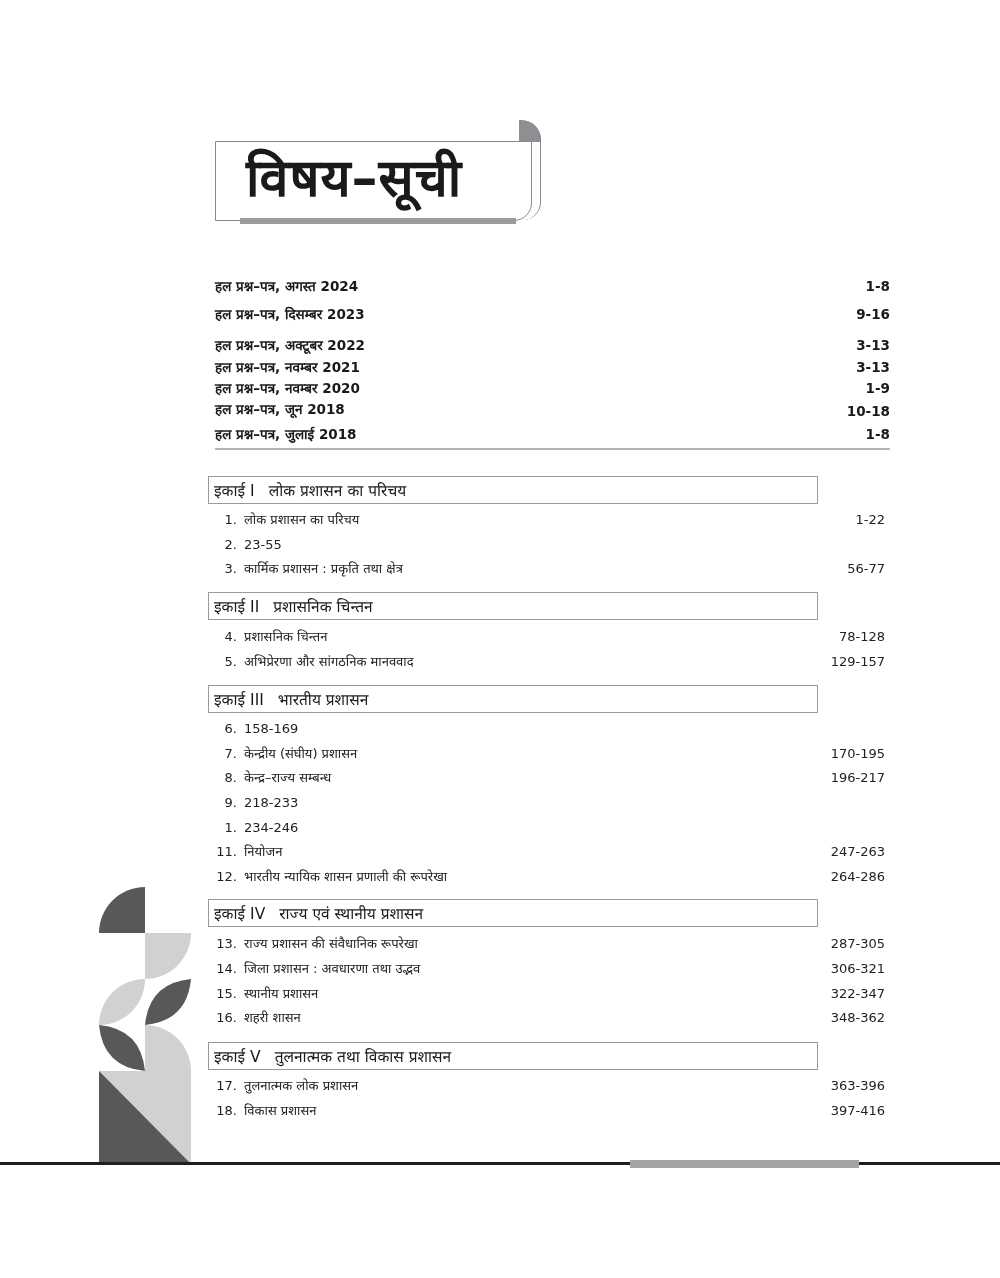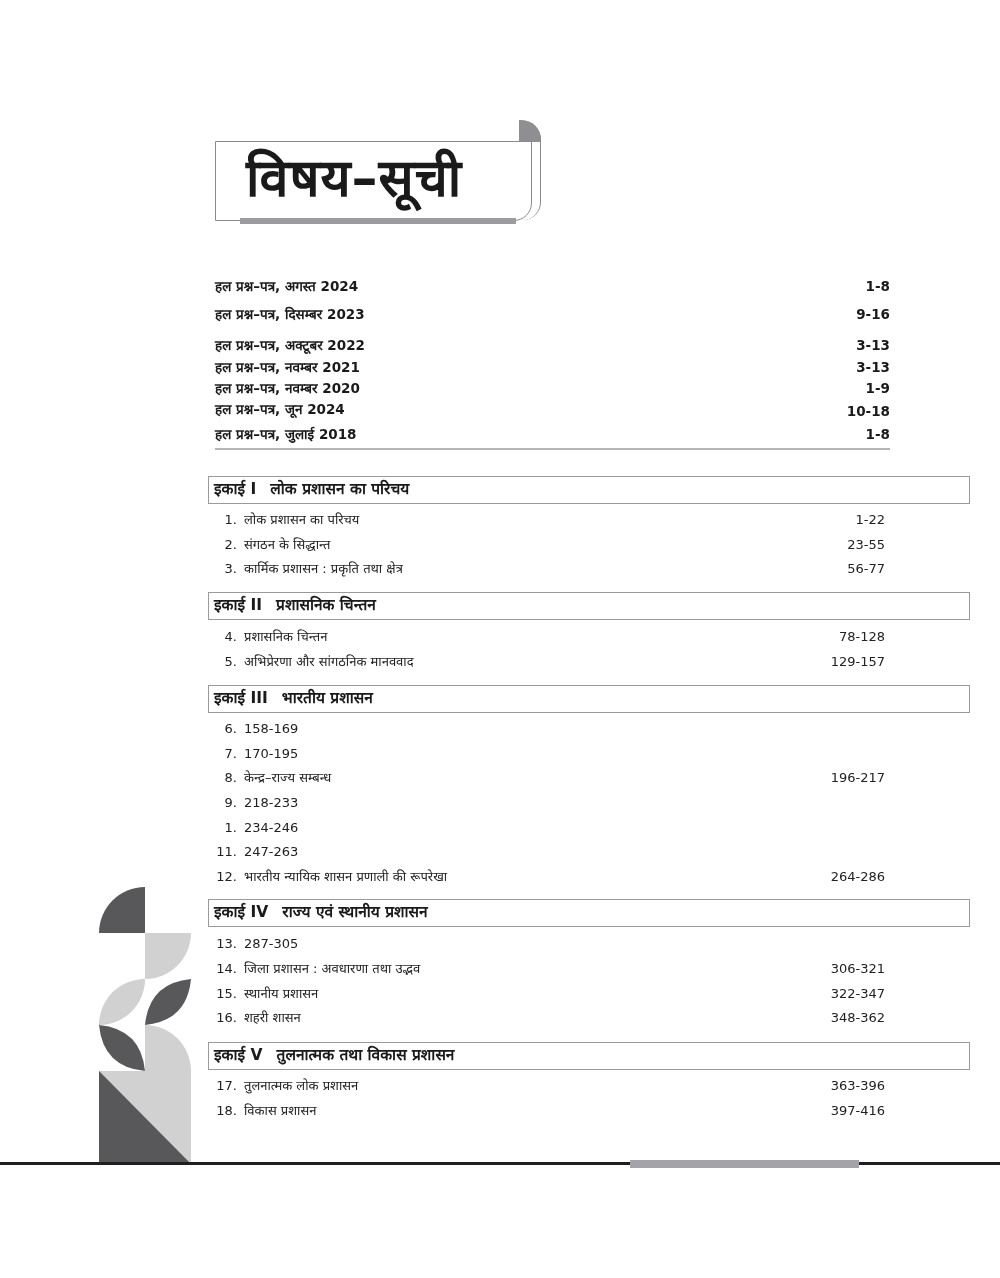"हल प्रश्न–पत्र, जून 2024" span { text: 2024 -> 2018 }
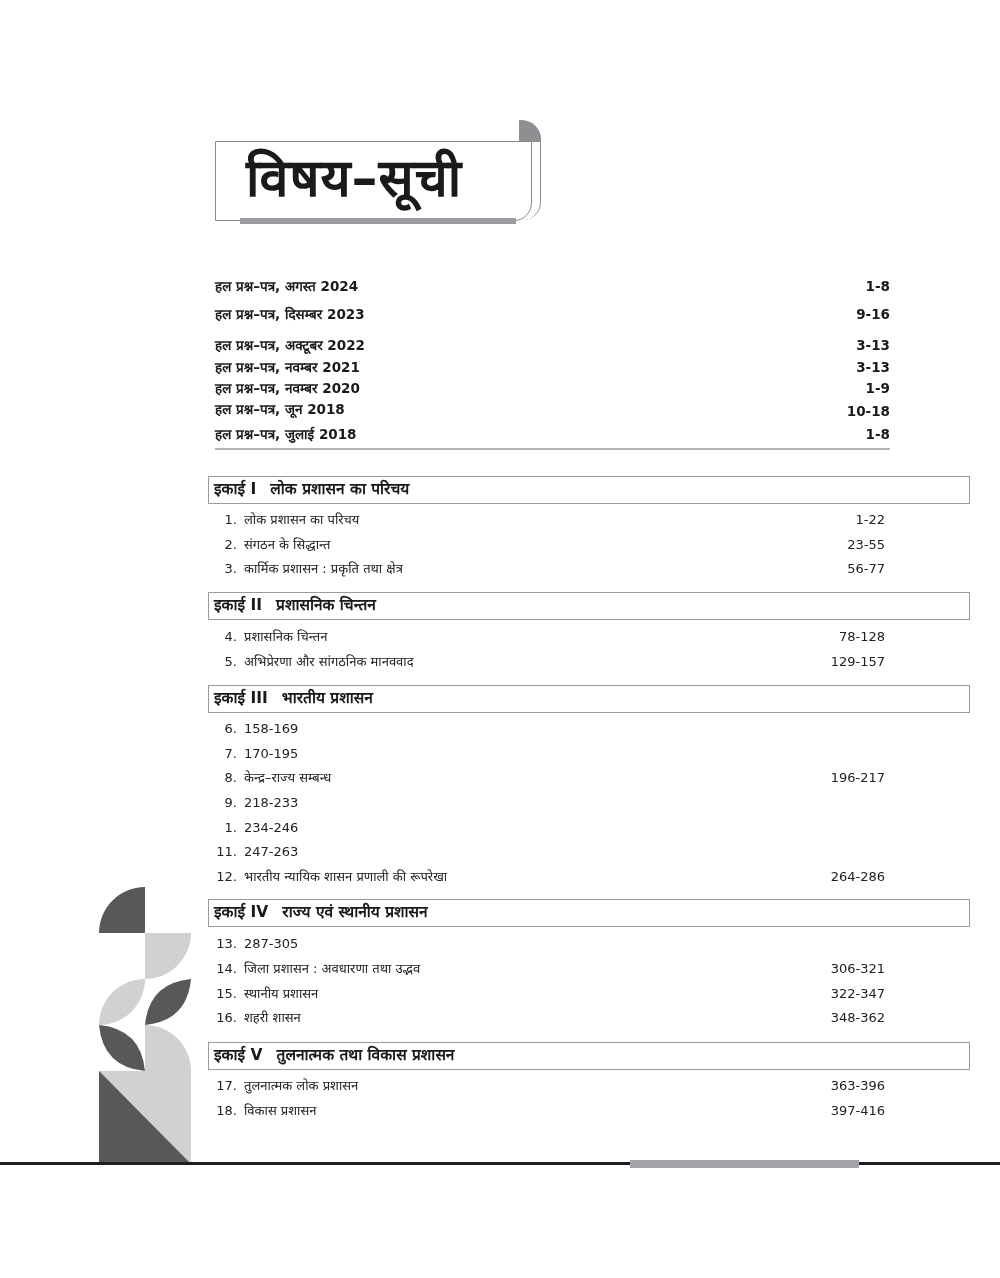"इकाई I" .unit-box { align-items: none -> center; font-weight: bold -> normal; width: 762px -> 610px }
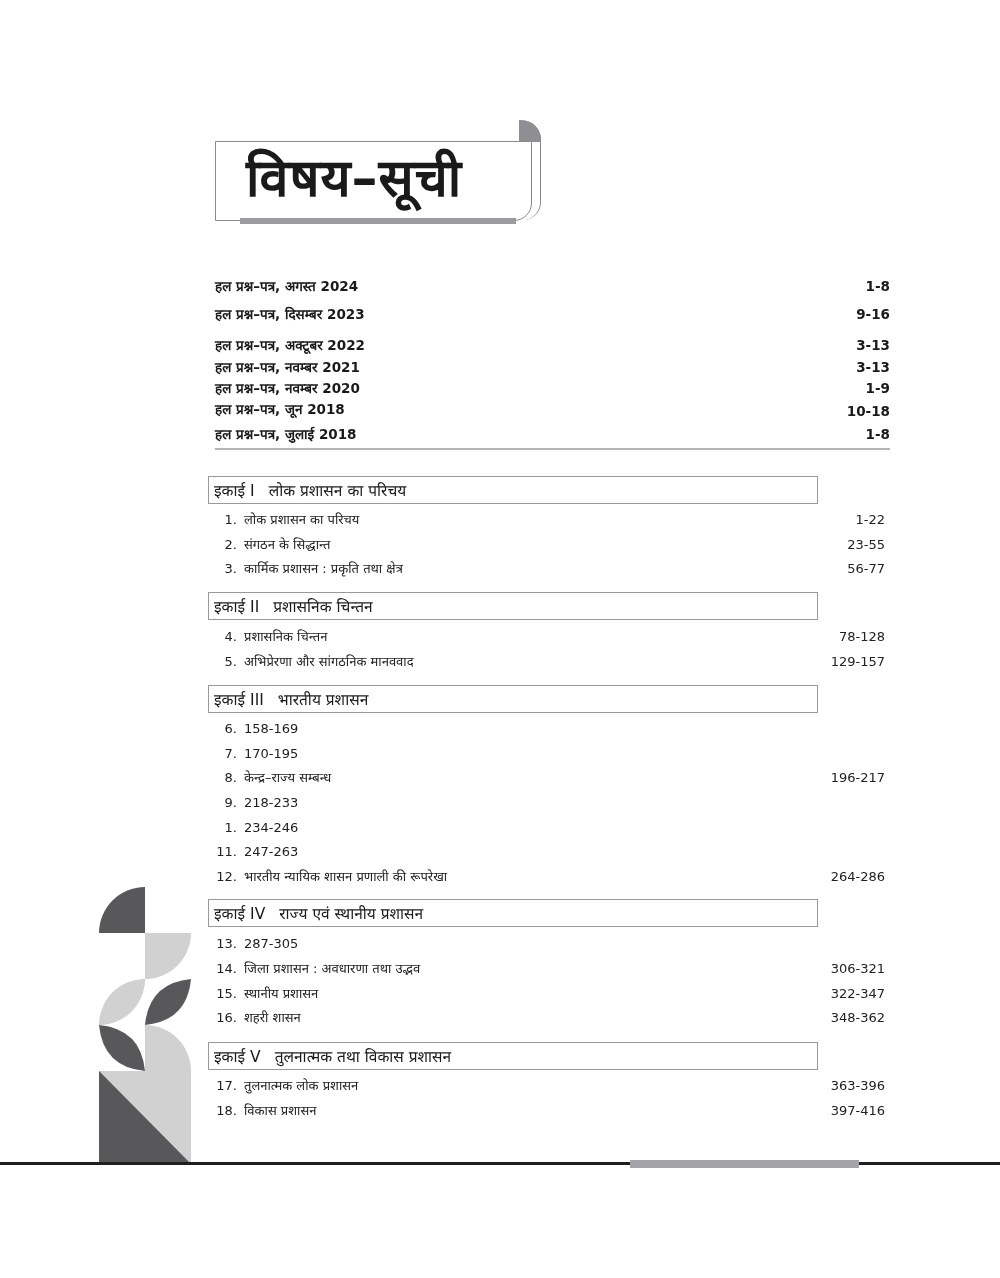"संगठन के सिद्धान्त" span.ch-title { html: <span>संगठन के सिद्धान्त</span> -> none }
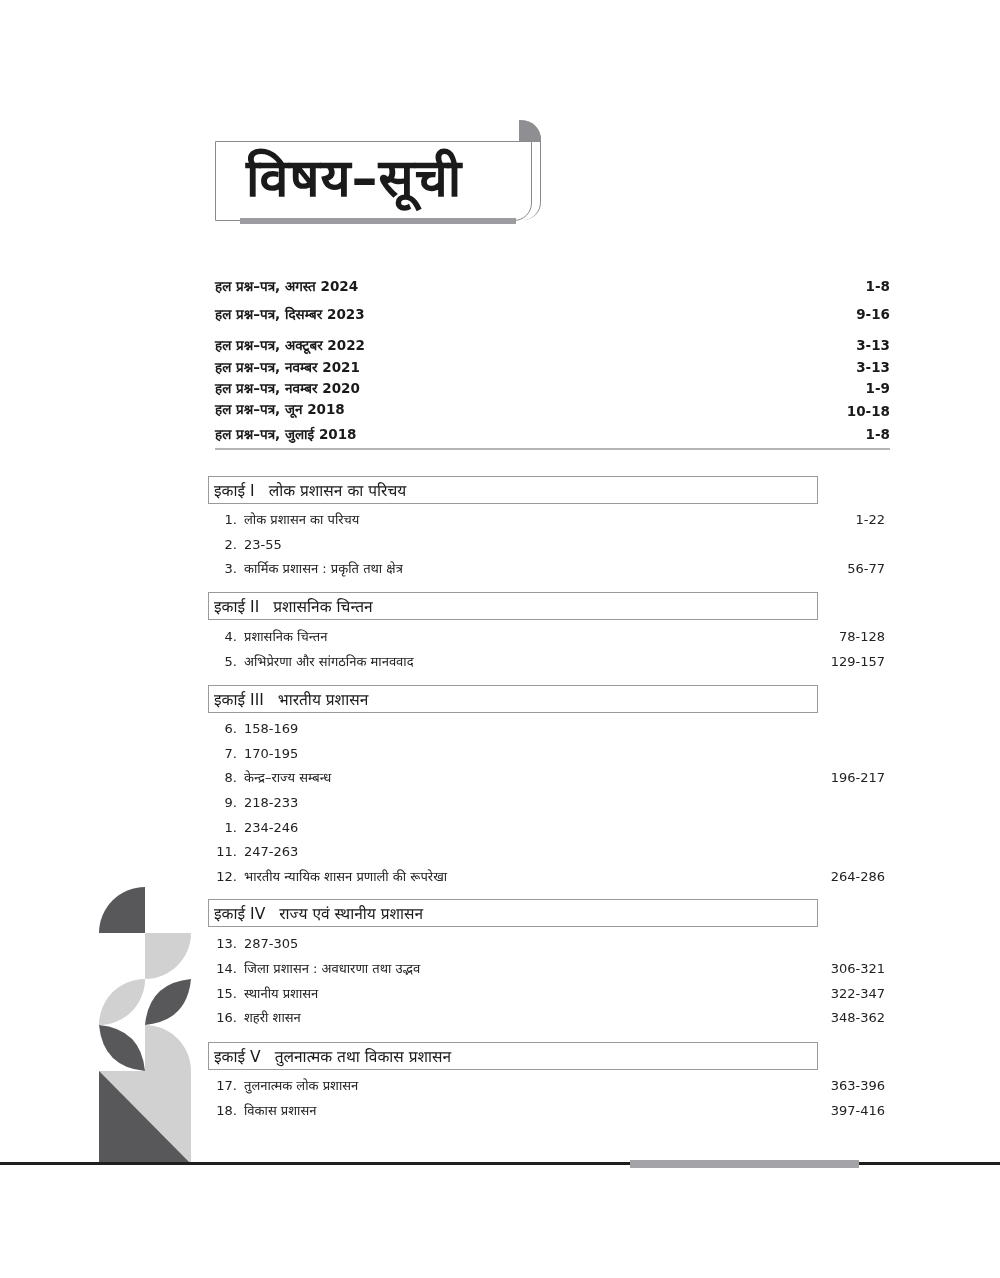"केन्द्रीय (संघीय) प्रशासन" span.ch-title { html: none -> <span>केन्द्रीय (संघीय) प्रशासन</span> }
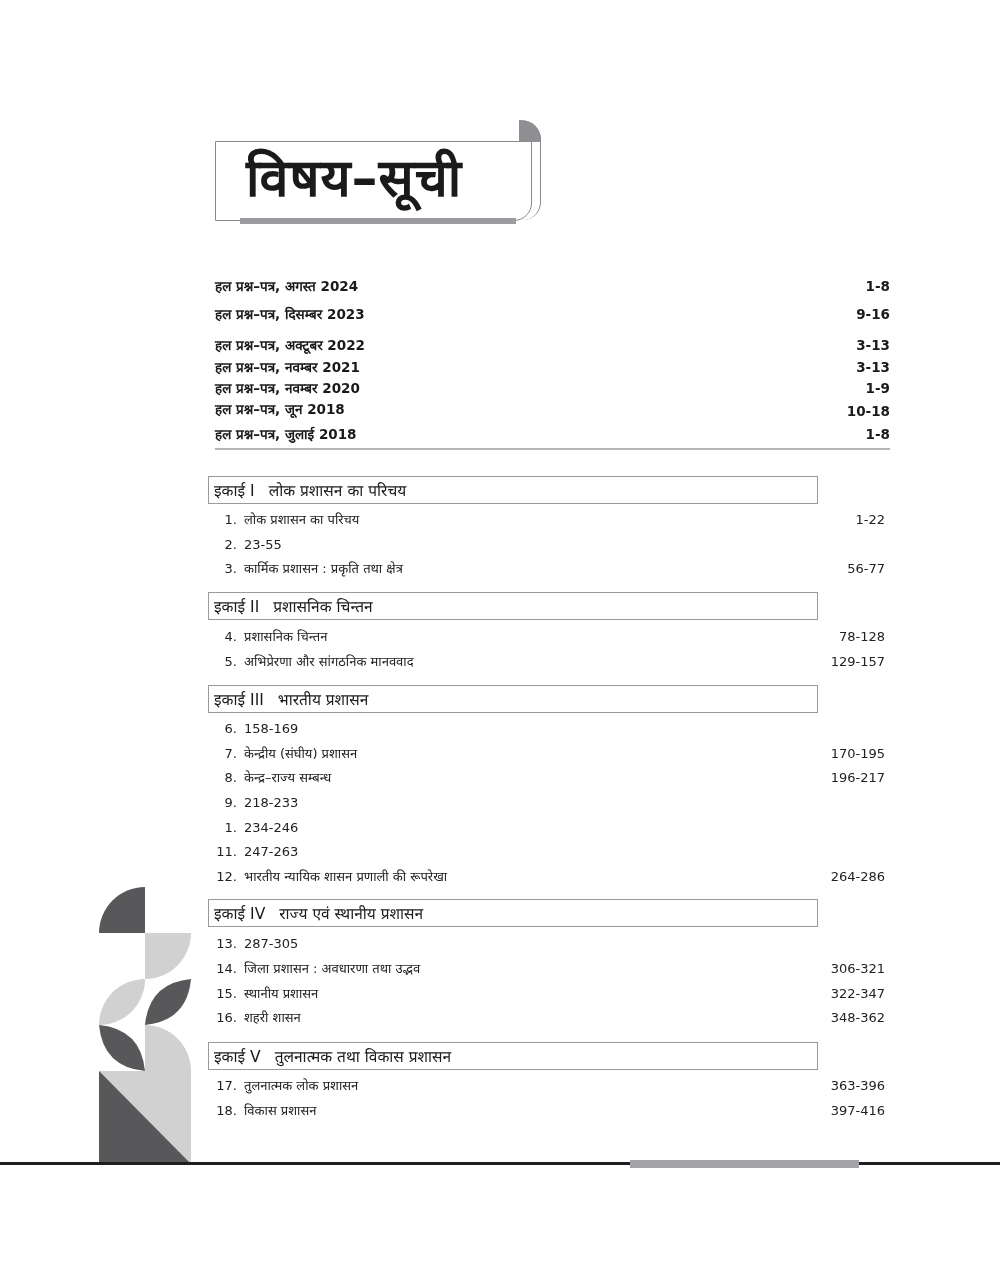"नियोजन" span.ch-title { html: none -> <span>नियोजन</span> }
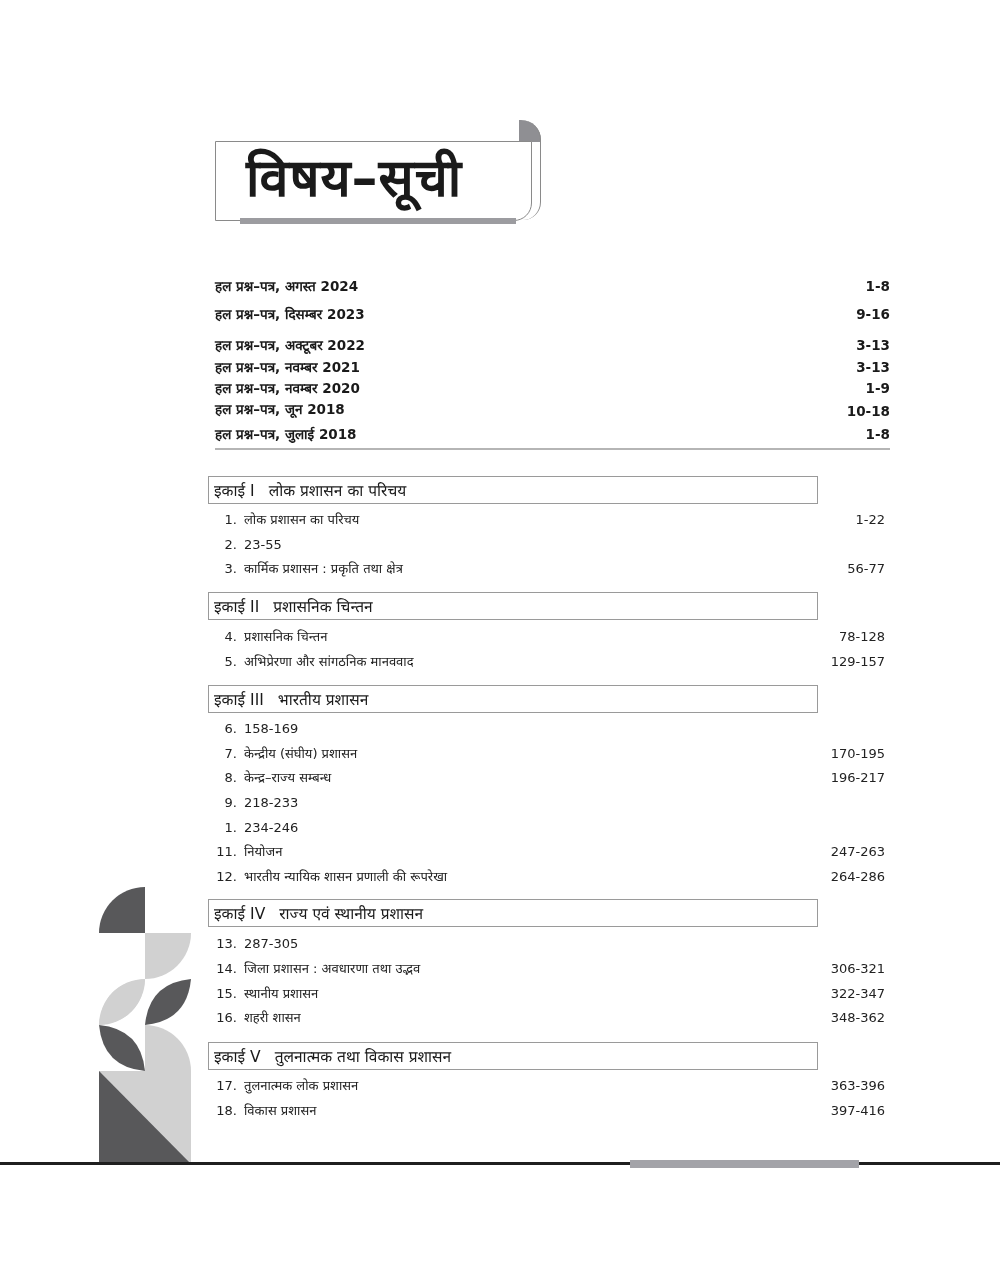"राज्य प्रशासन की संवैधानिक रूपरेखा" span.ch-title { html: none -> <span>राज्य प्रशासन की संवैधानिक रूपरेखा</span> }
